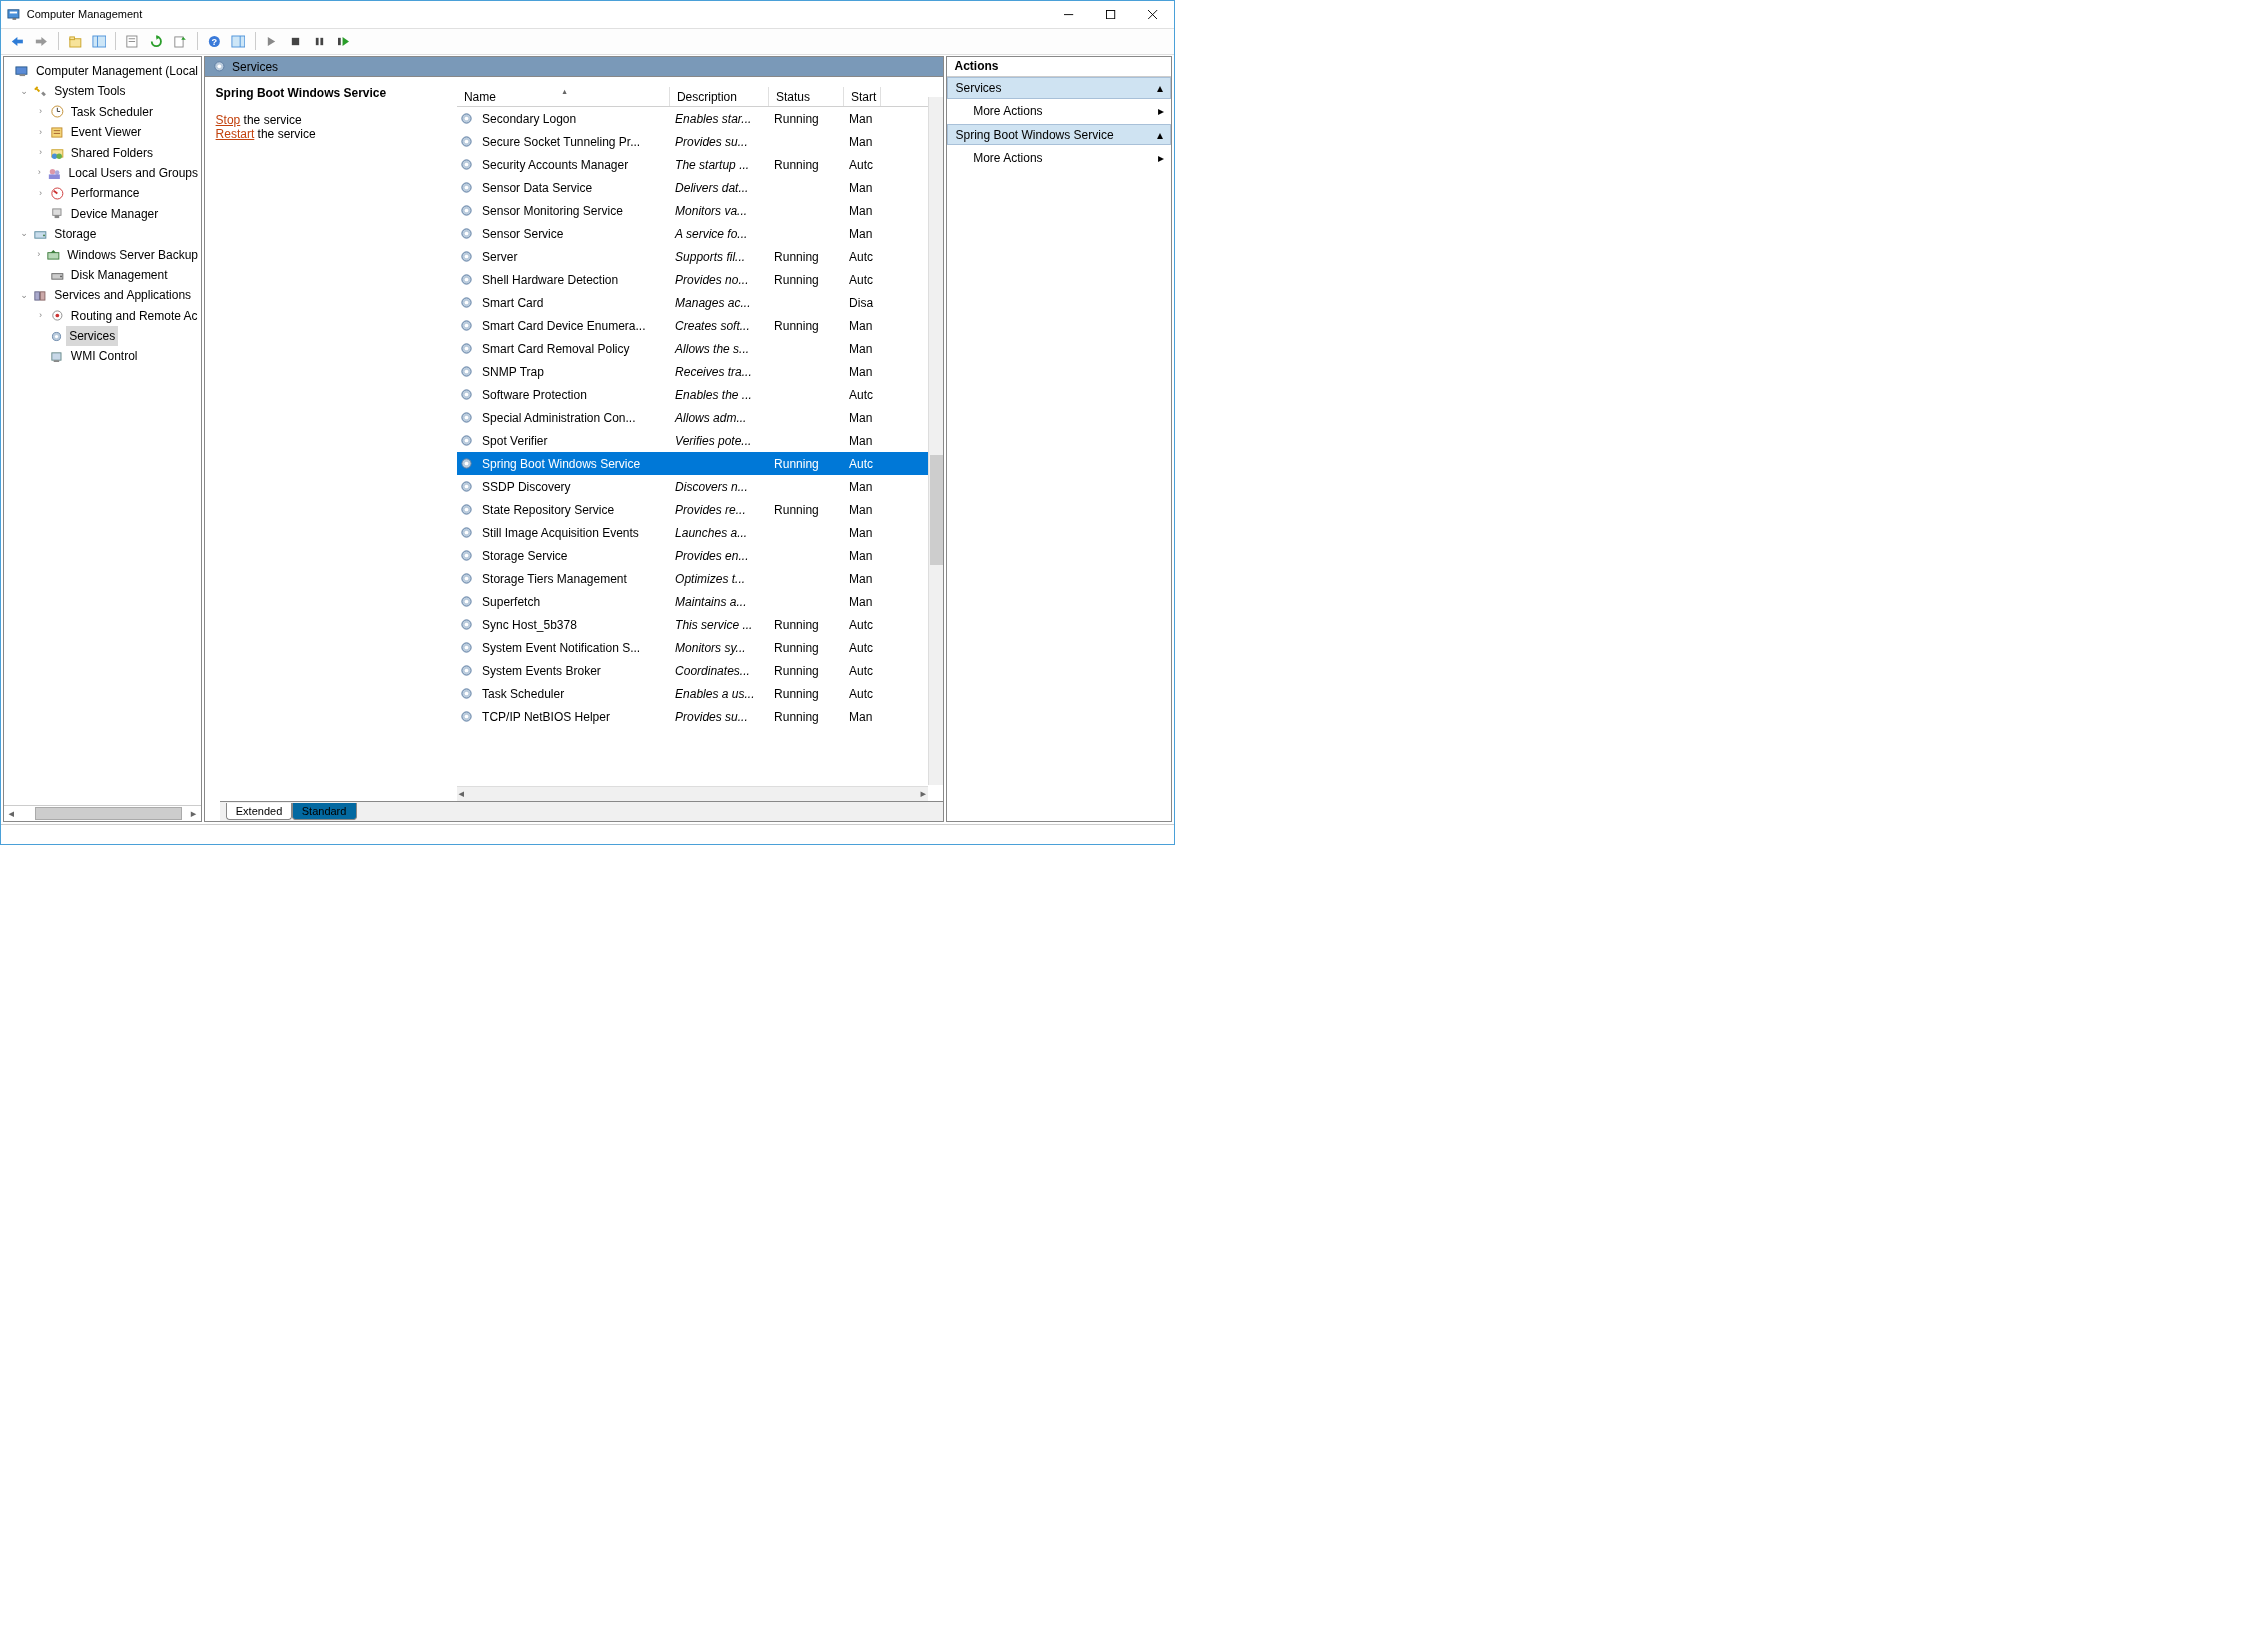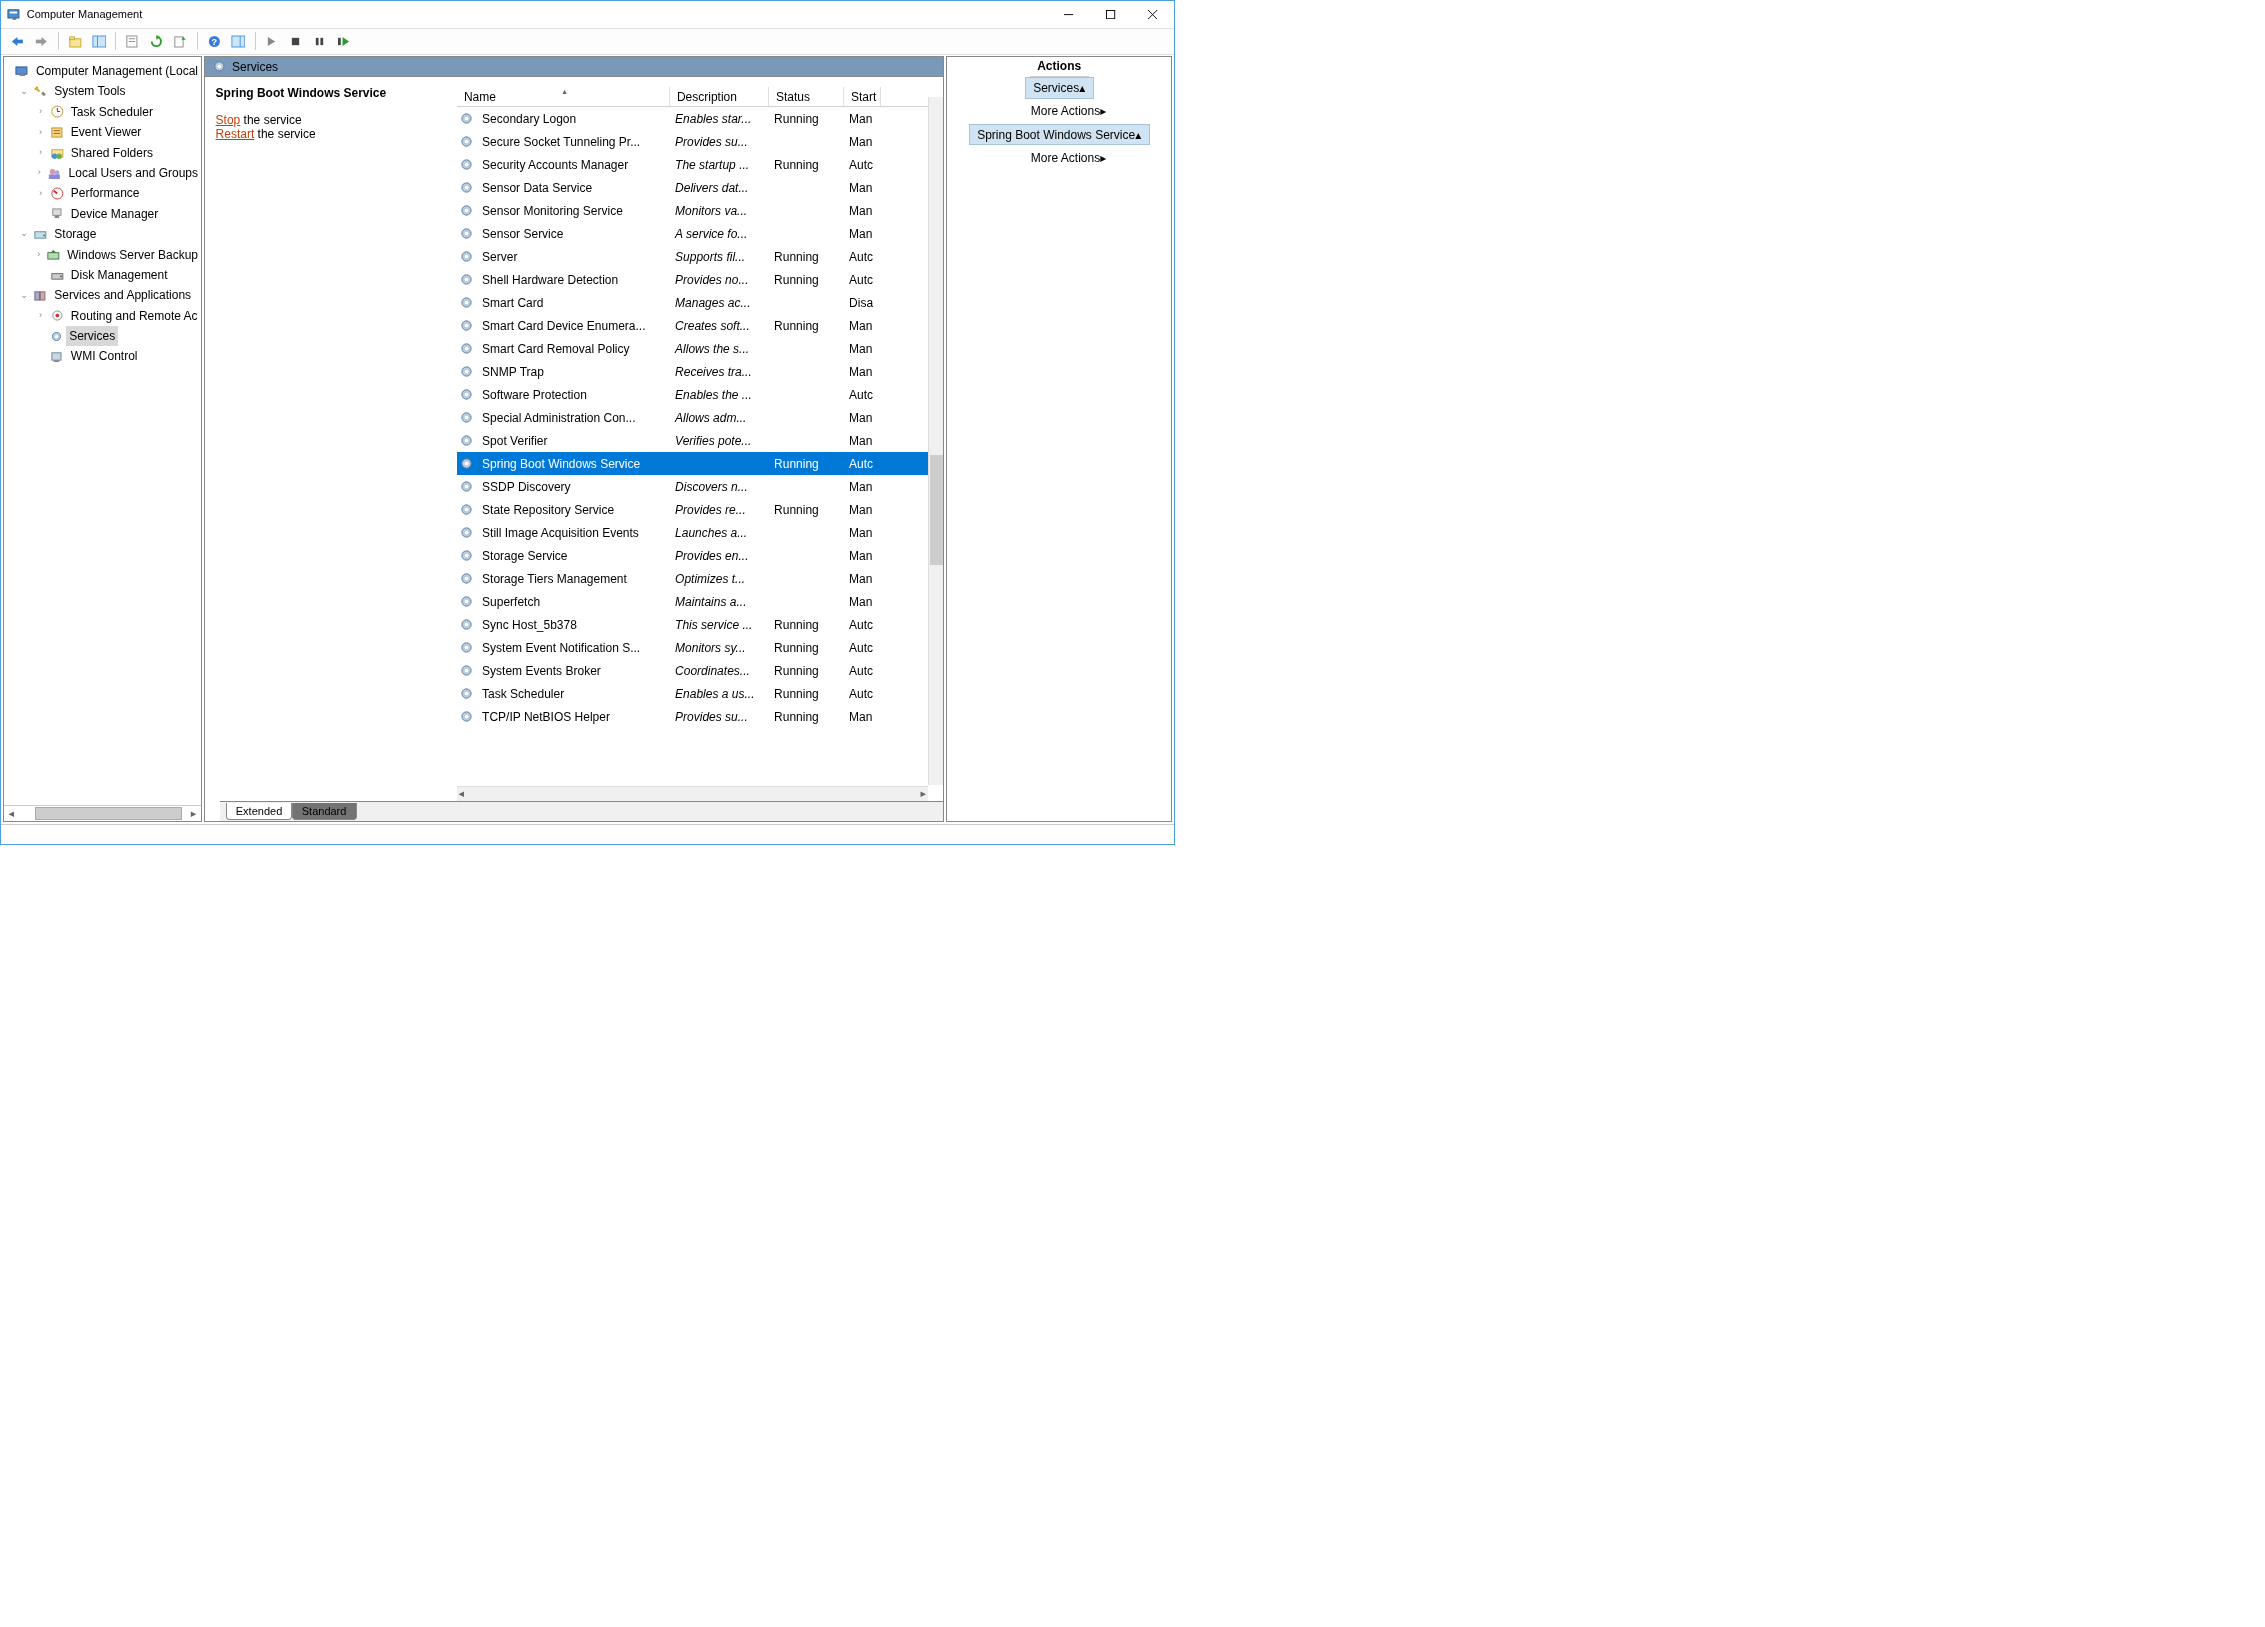"Actions" .actionspane { align-items: center -> none }
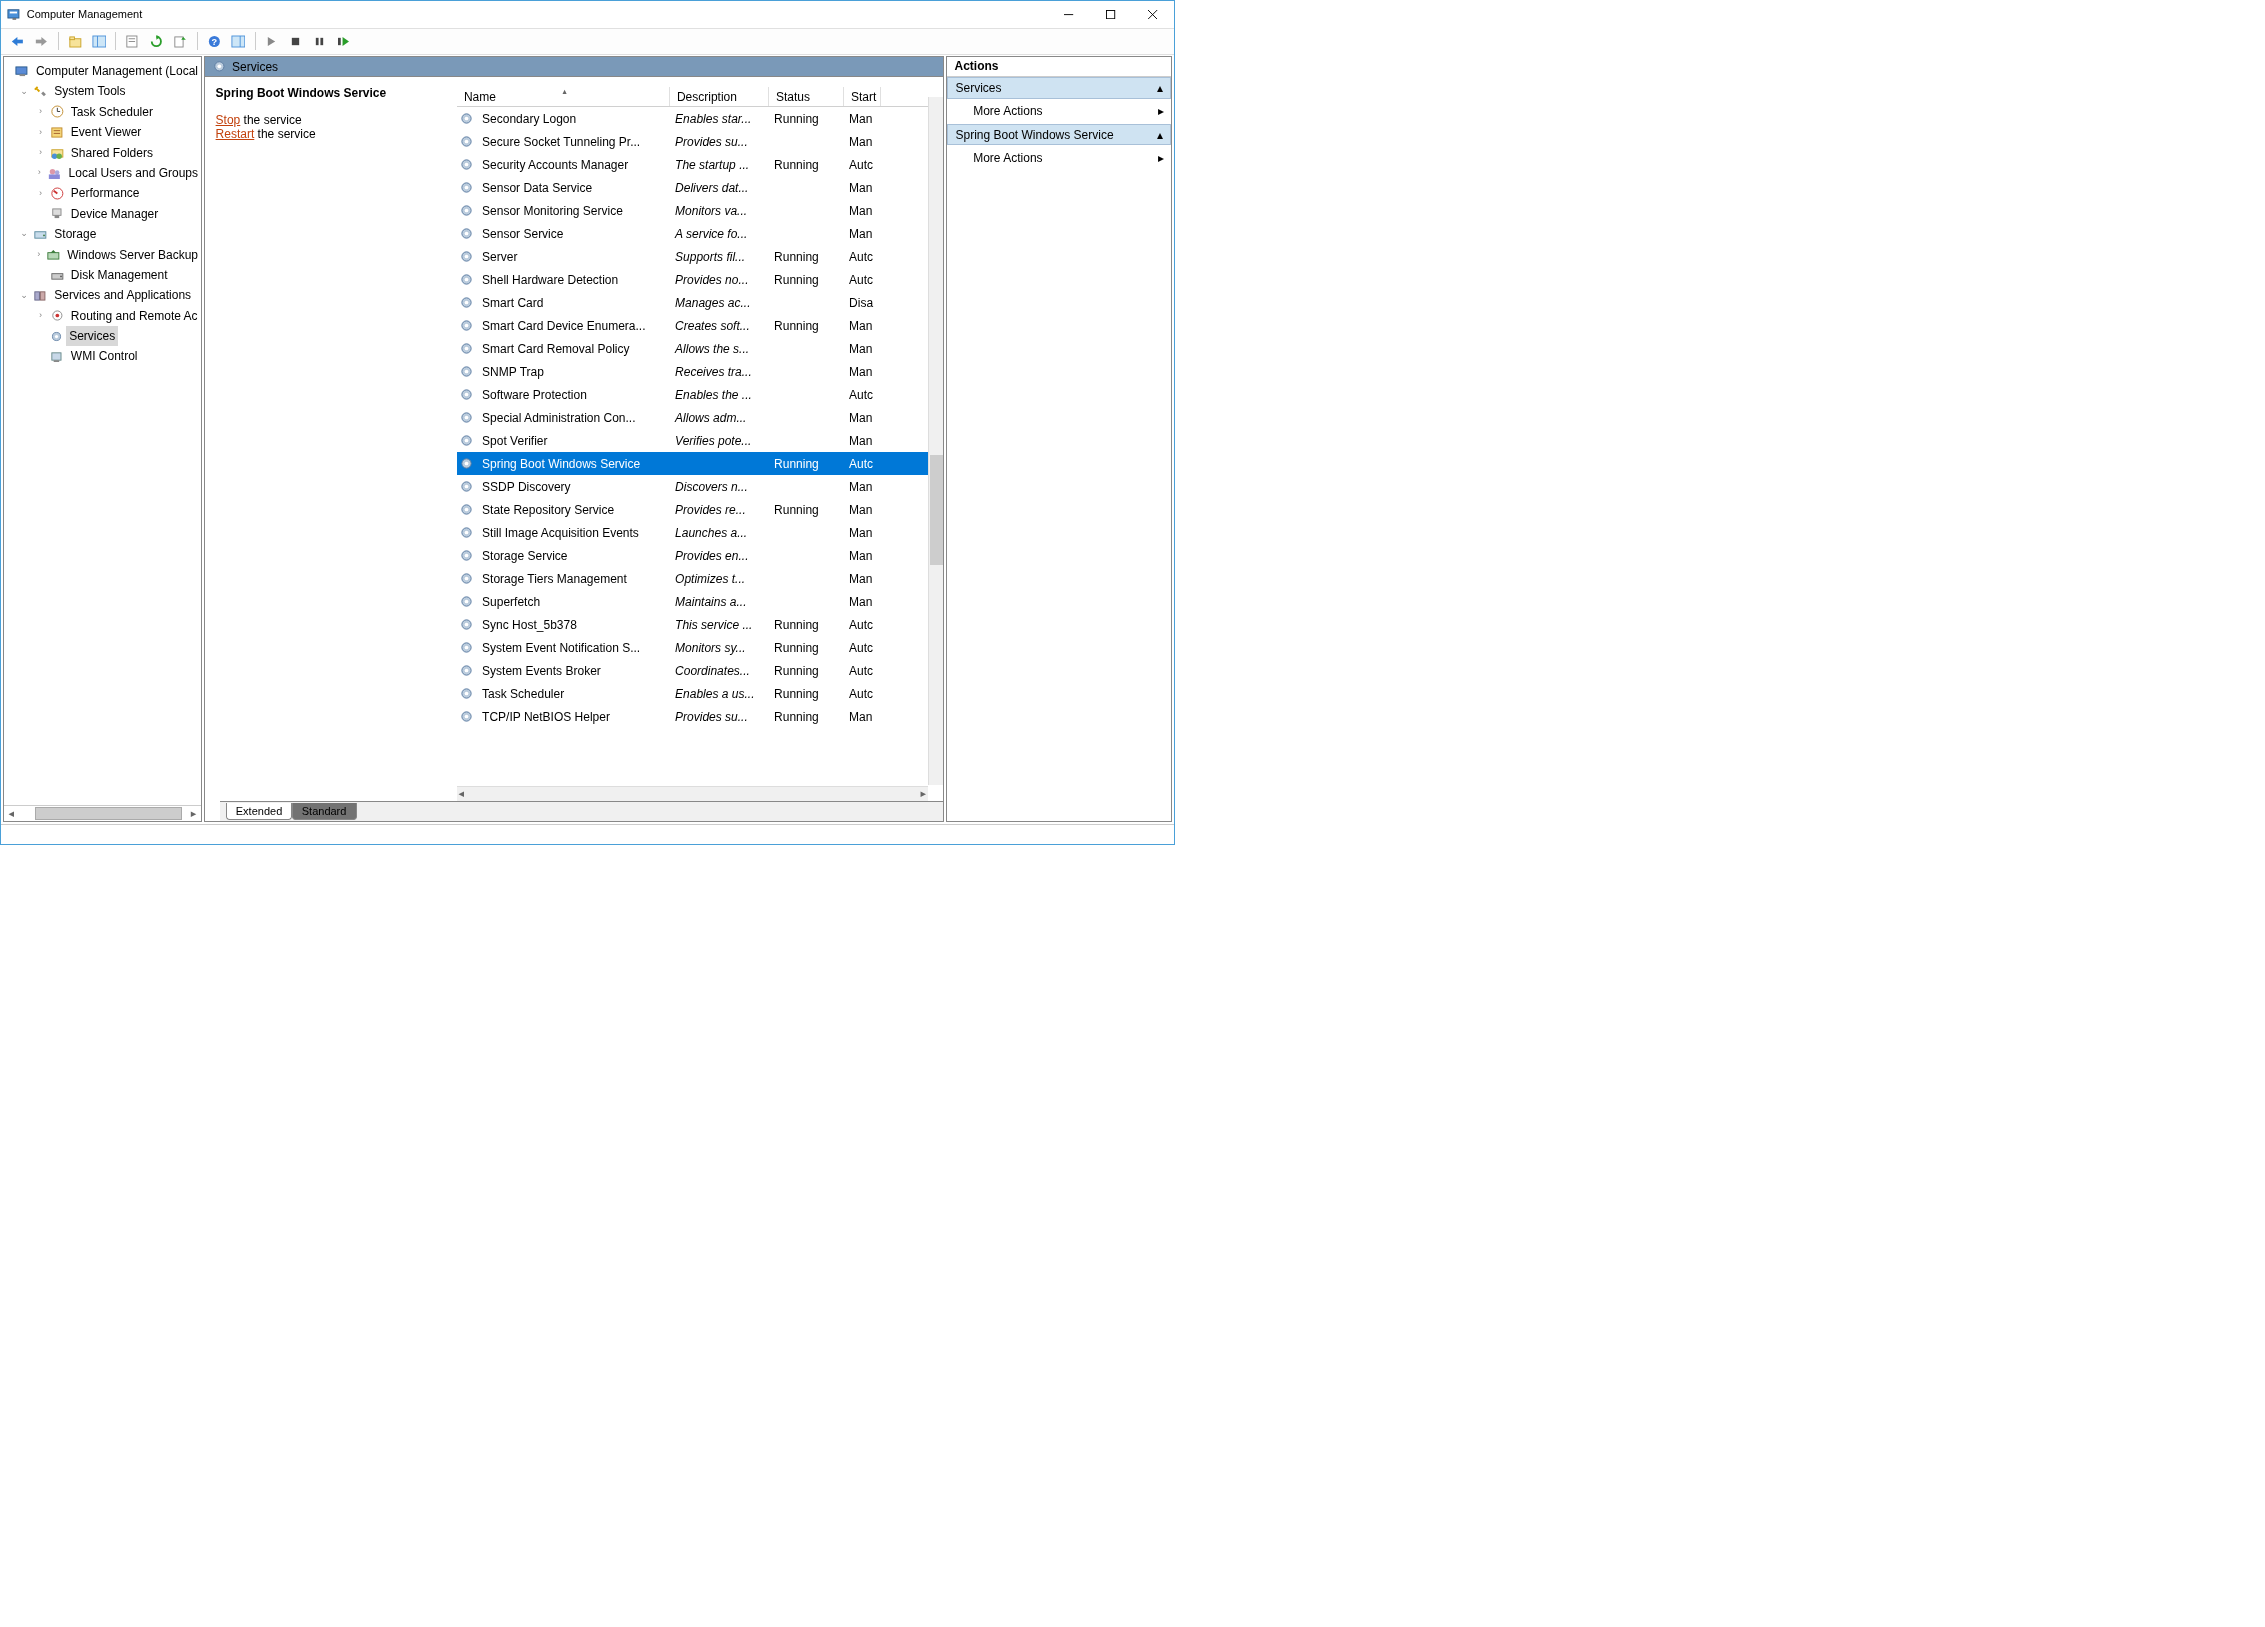"Standard" .tabstrip .tab { background: #737373 -> #0369a1 }
